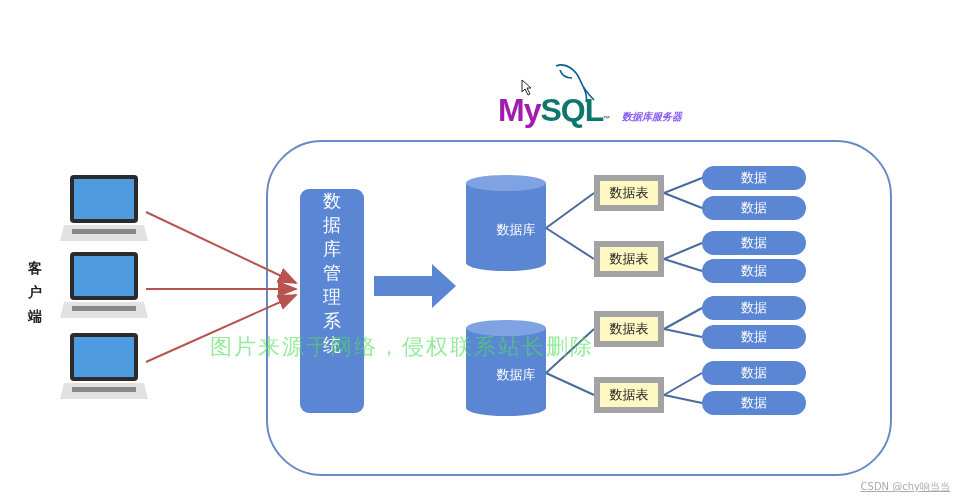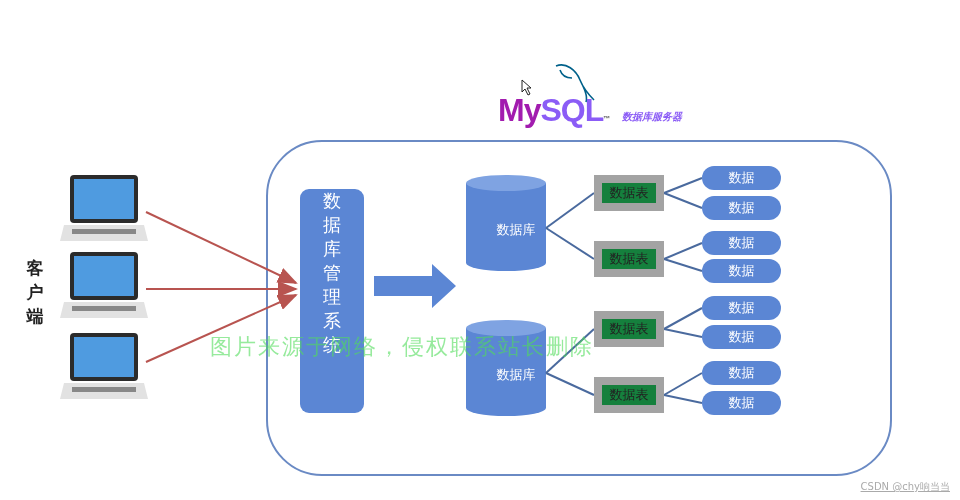"SQL" .logo-sql { color: #8b5cf6 -> #0f766e }
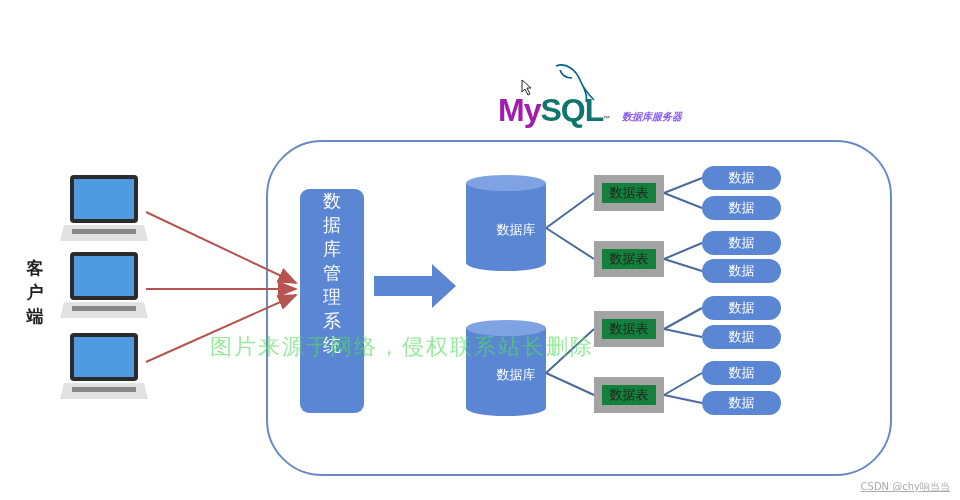"数据" .data-pill { width: 79px -> 104px }
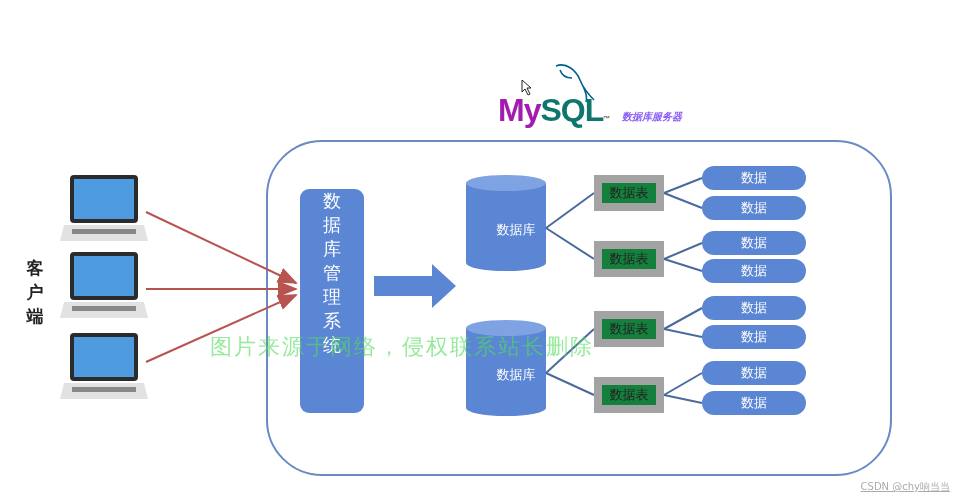"数据表" .table-box { background: #15803d -> #fef9c3; border: 8px solid #a3a3a3 -> 6px solid #a3a3a3 }
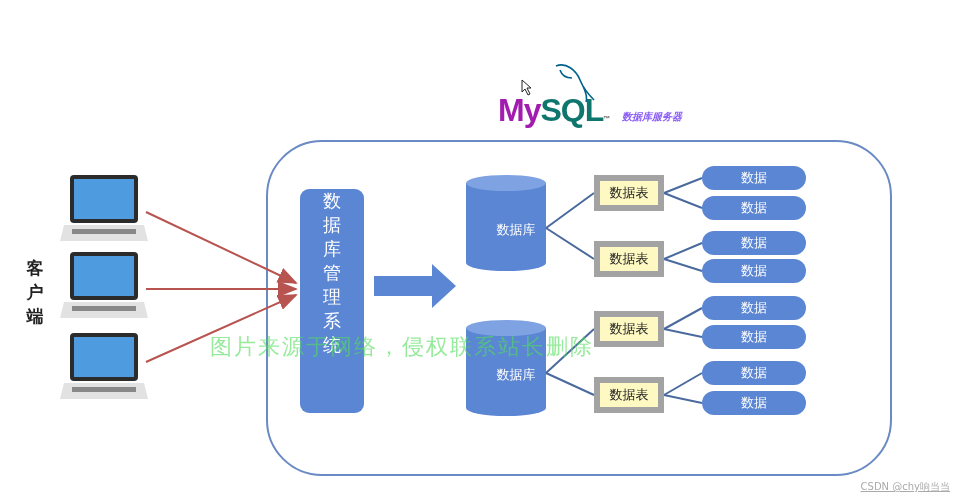"客户端" .client-label { font-size: 17px -> 14px }
